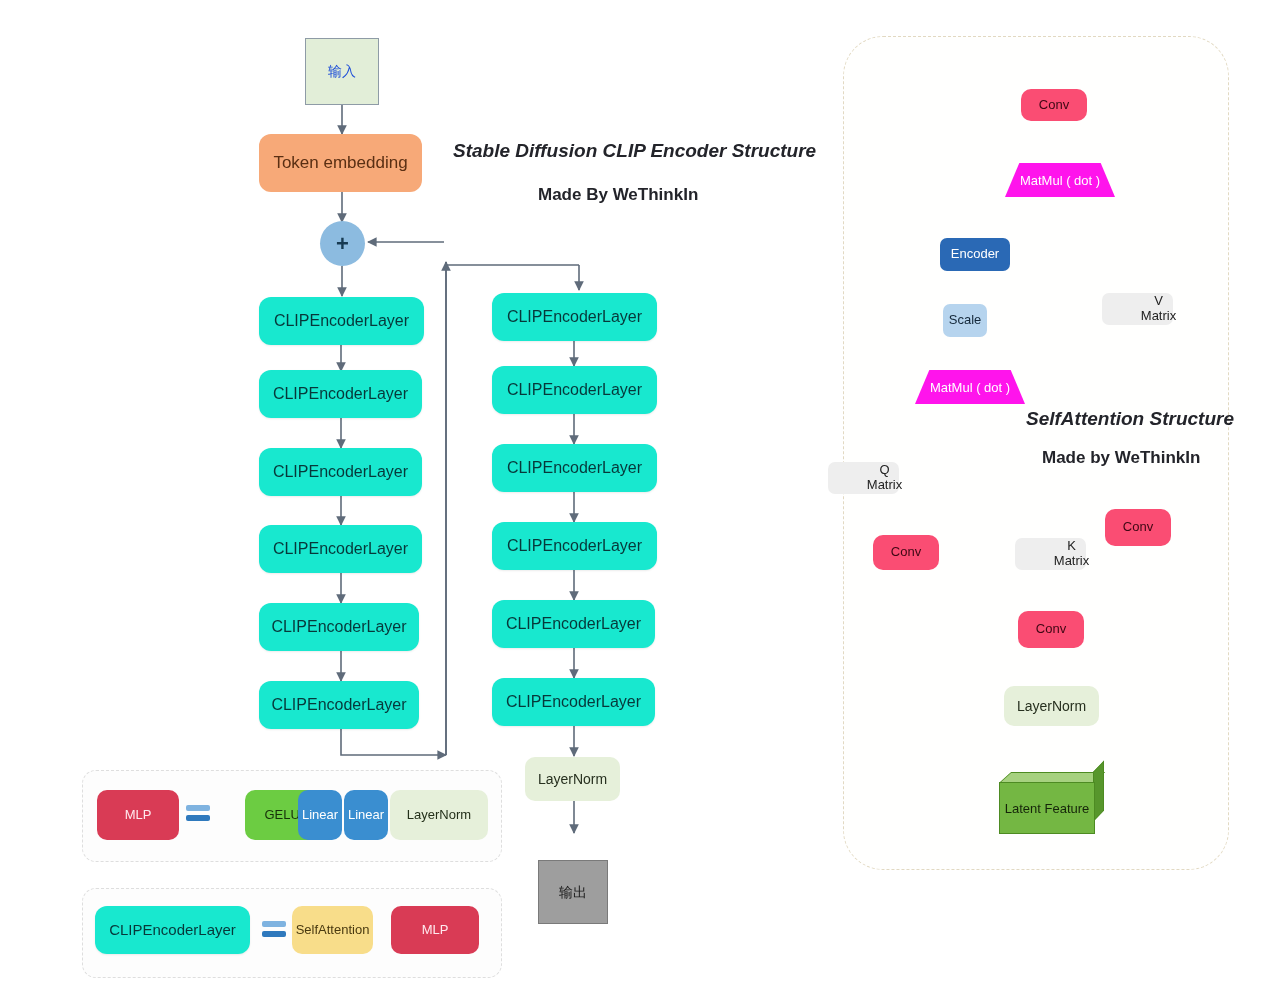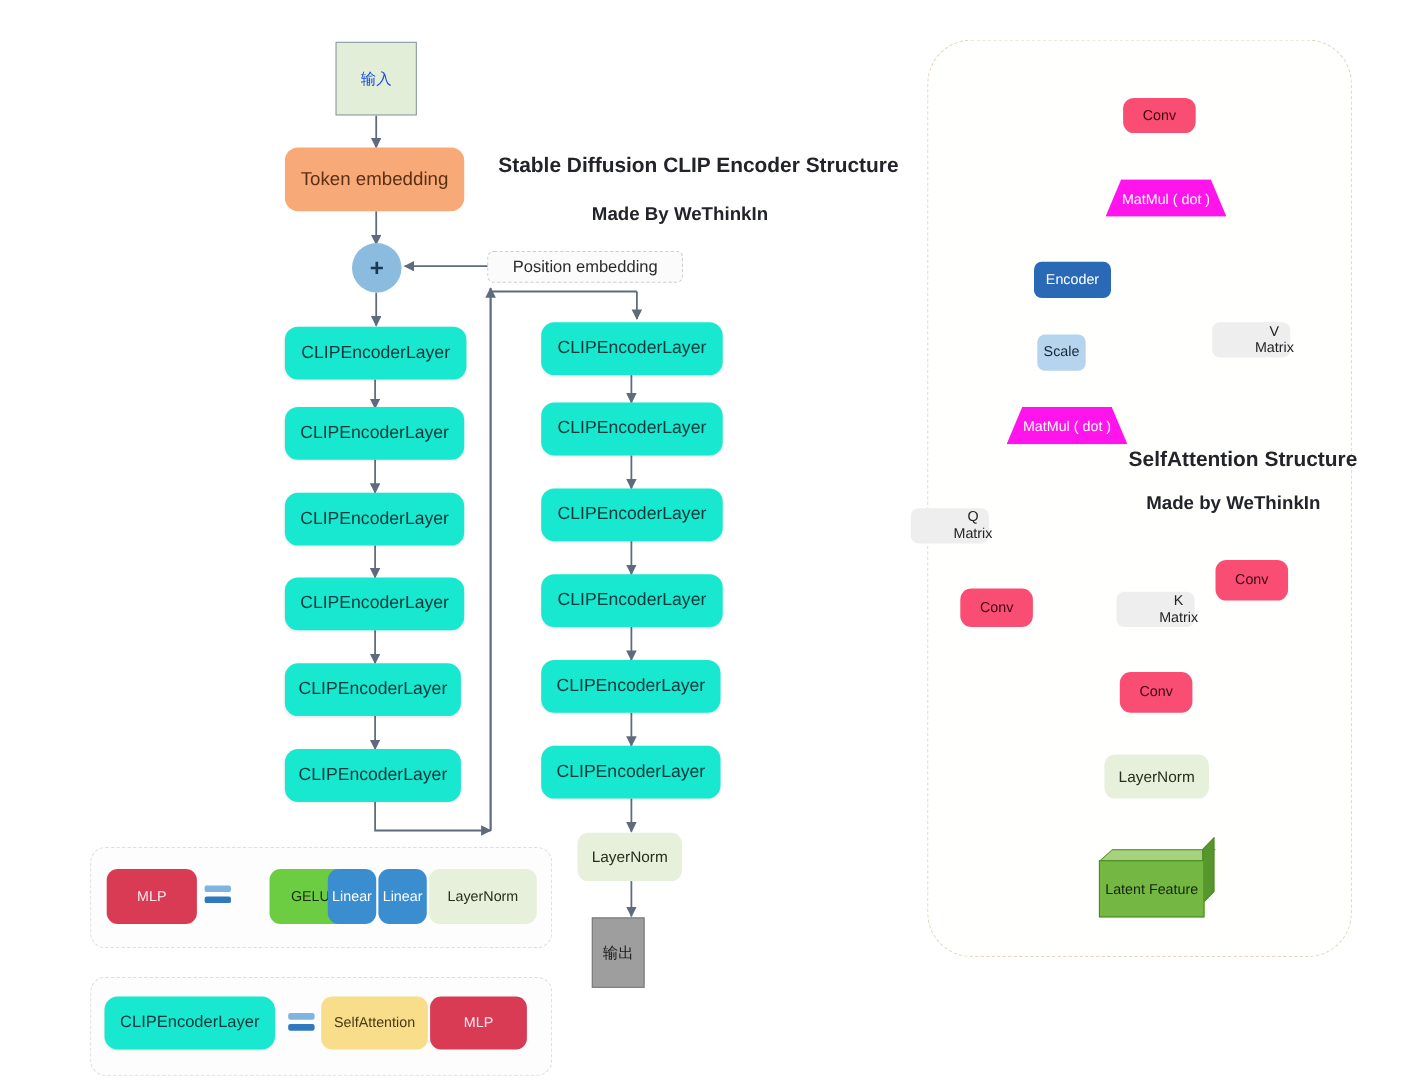"Stable Diffusion CLIP Encoder Structure" .title-txt { font-style: none -> italic }
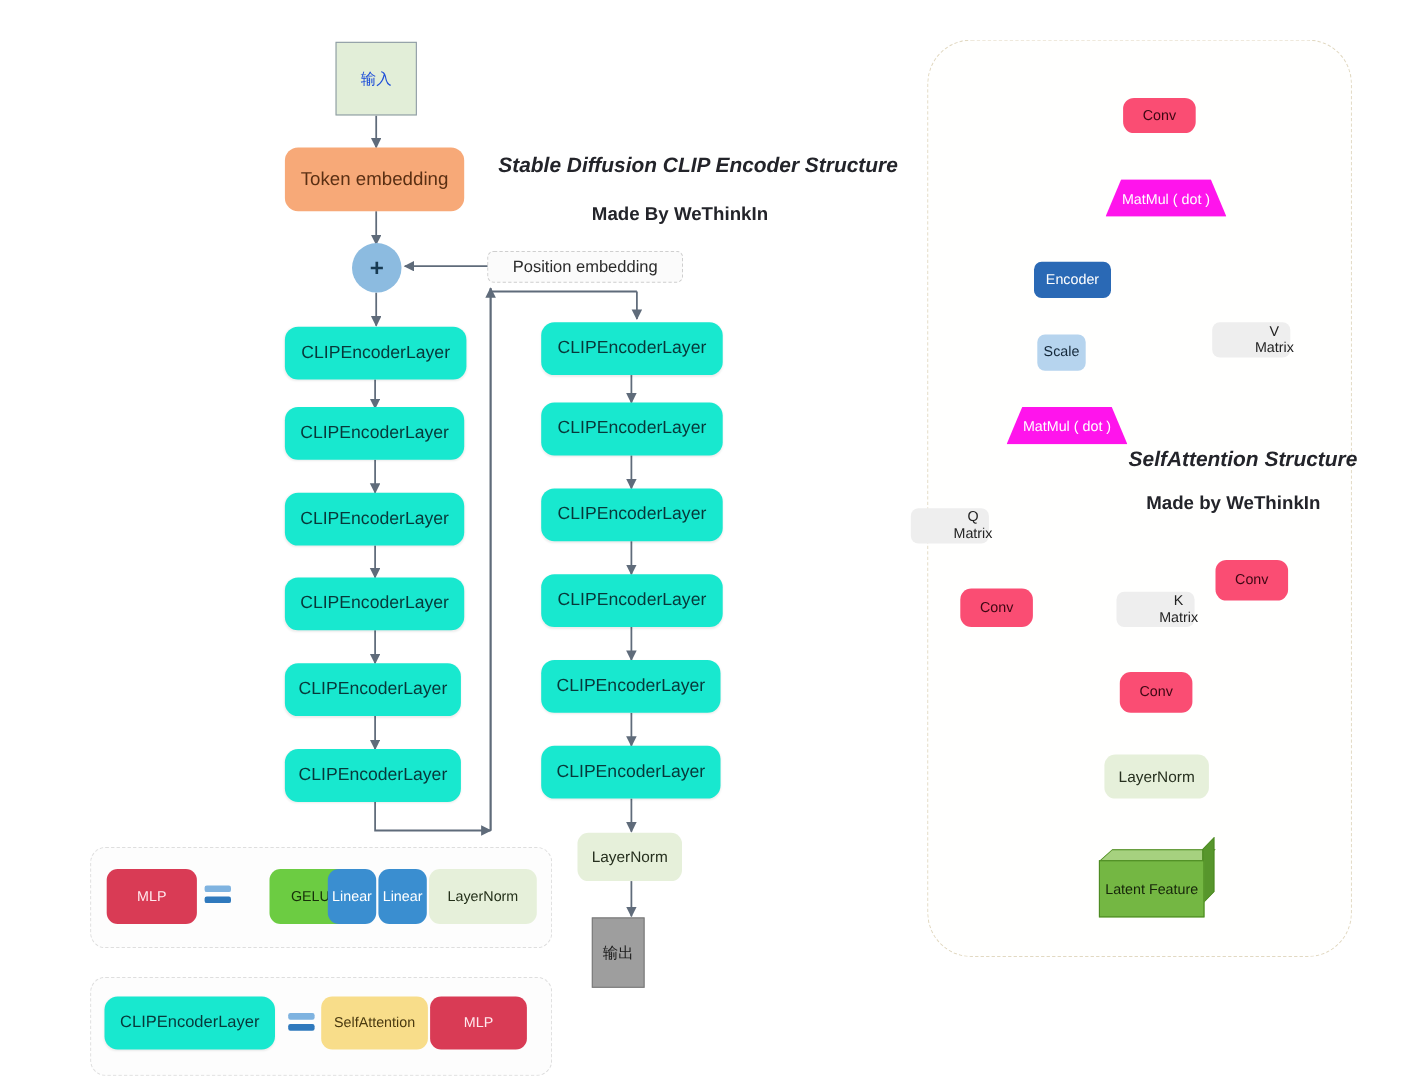"Position embedding" div.node { html: <div>Position embedding</div> -> none }
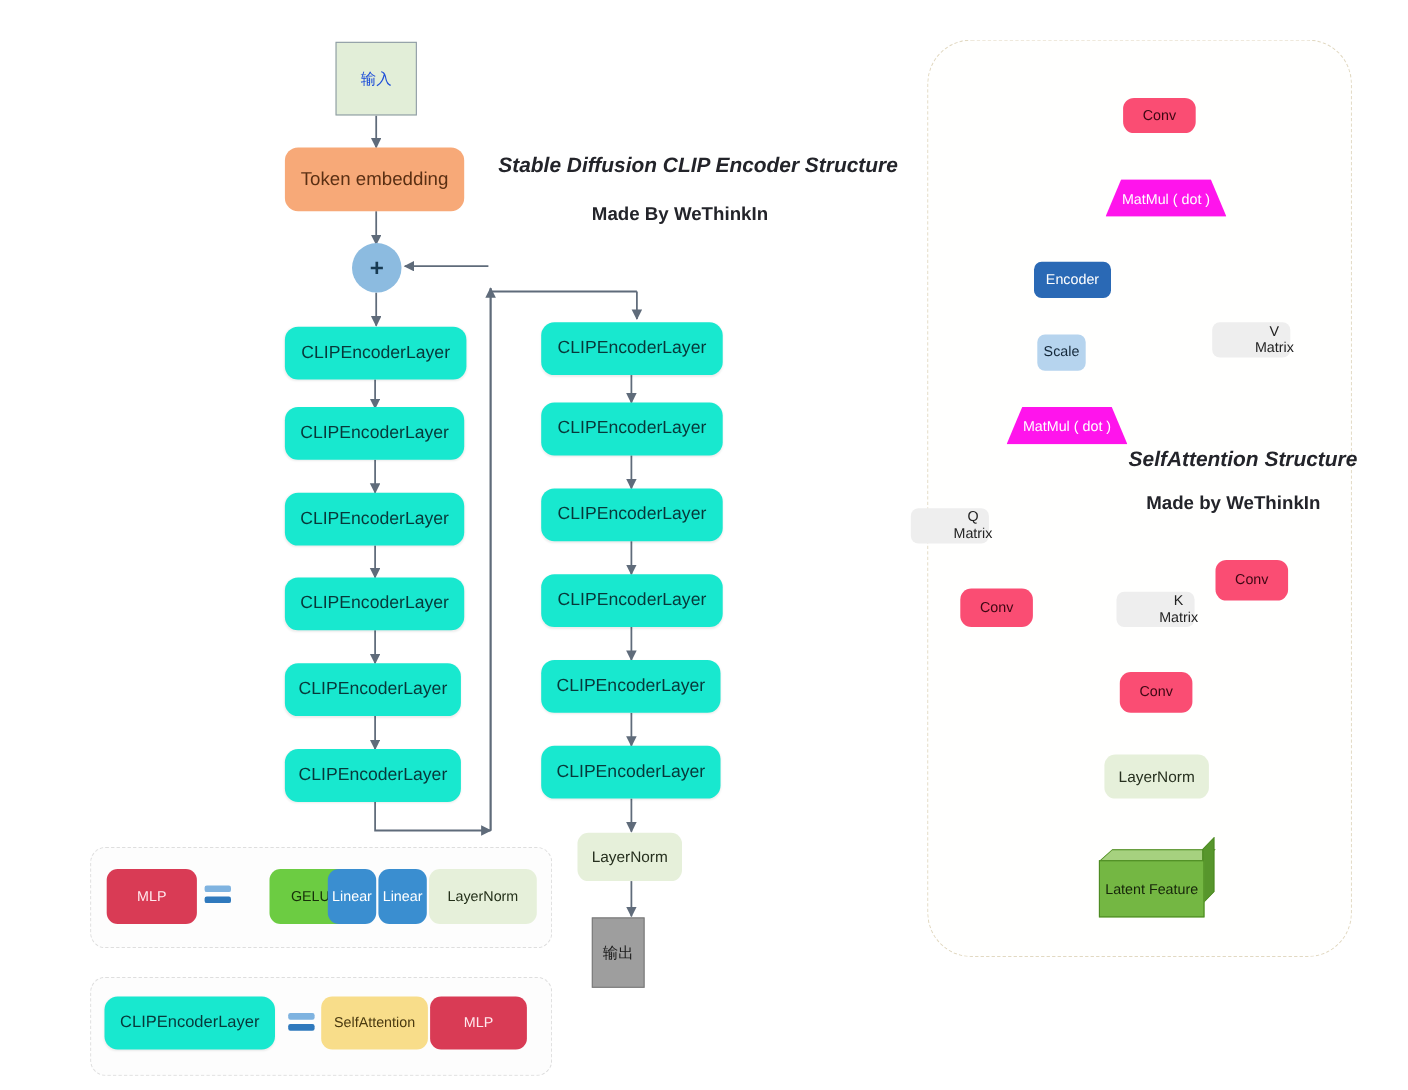"输出" div.node { top: 834px -> 860px; width: 48px -> 70px }
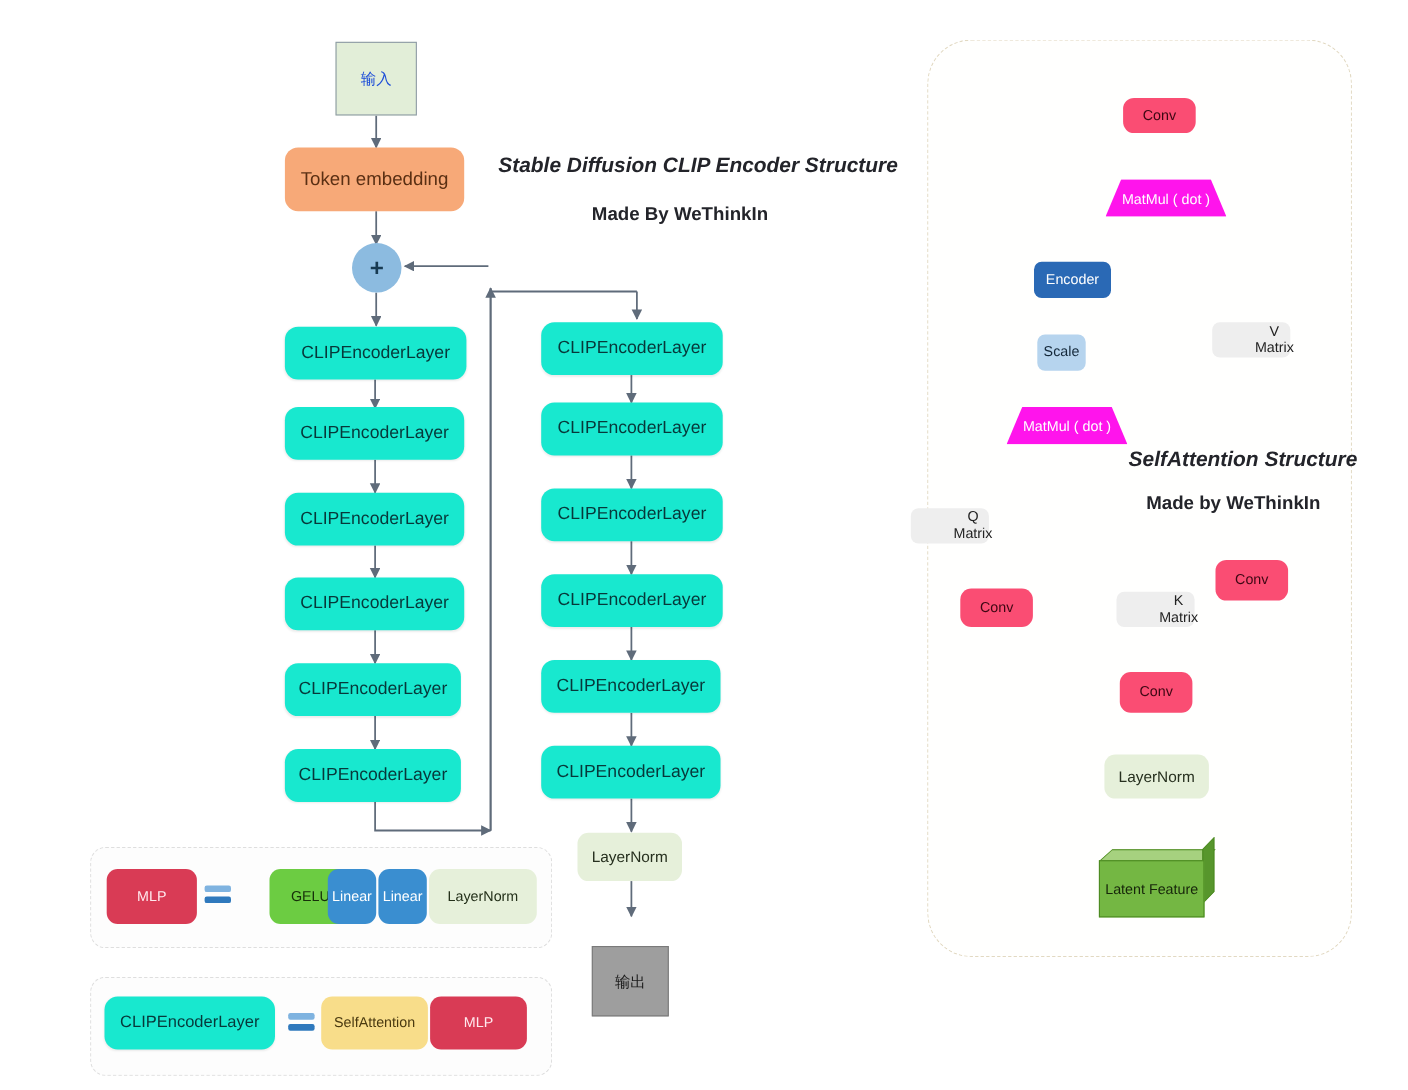"SelfAttention" div.node { width: 97px -> 81px }
